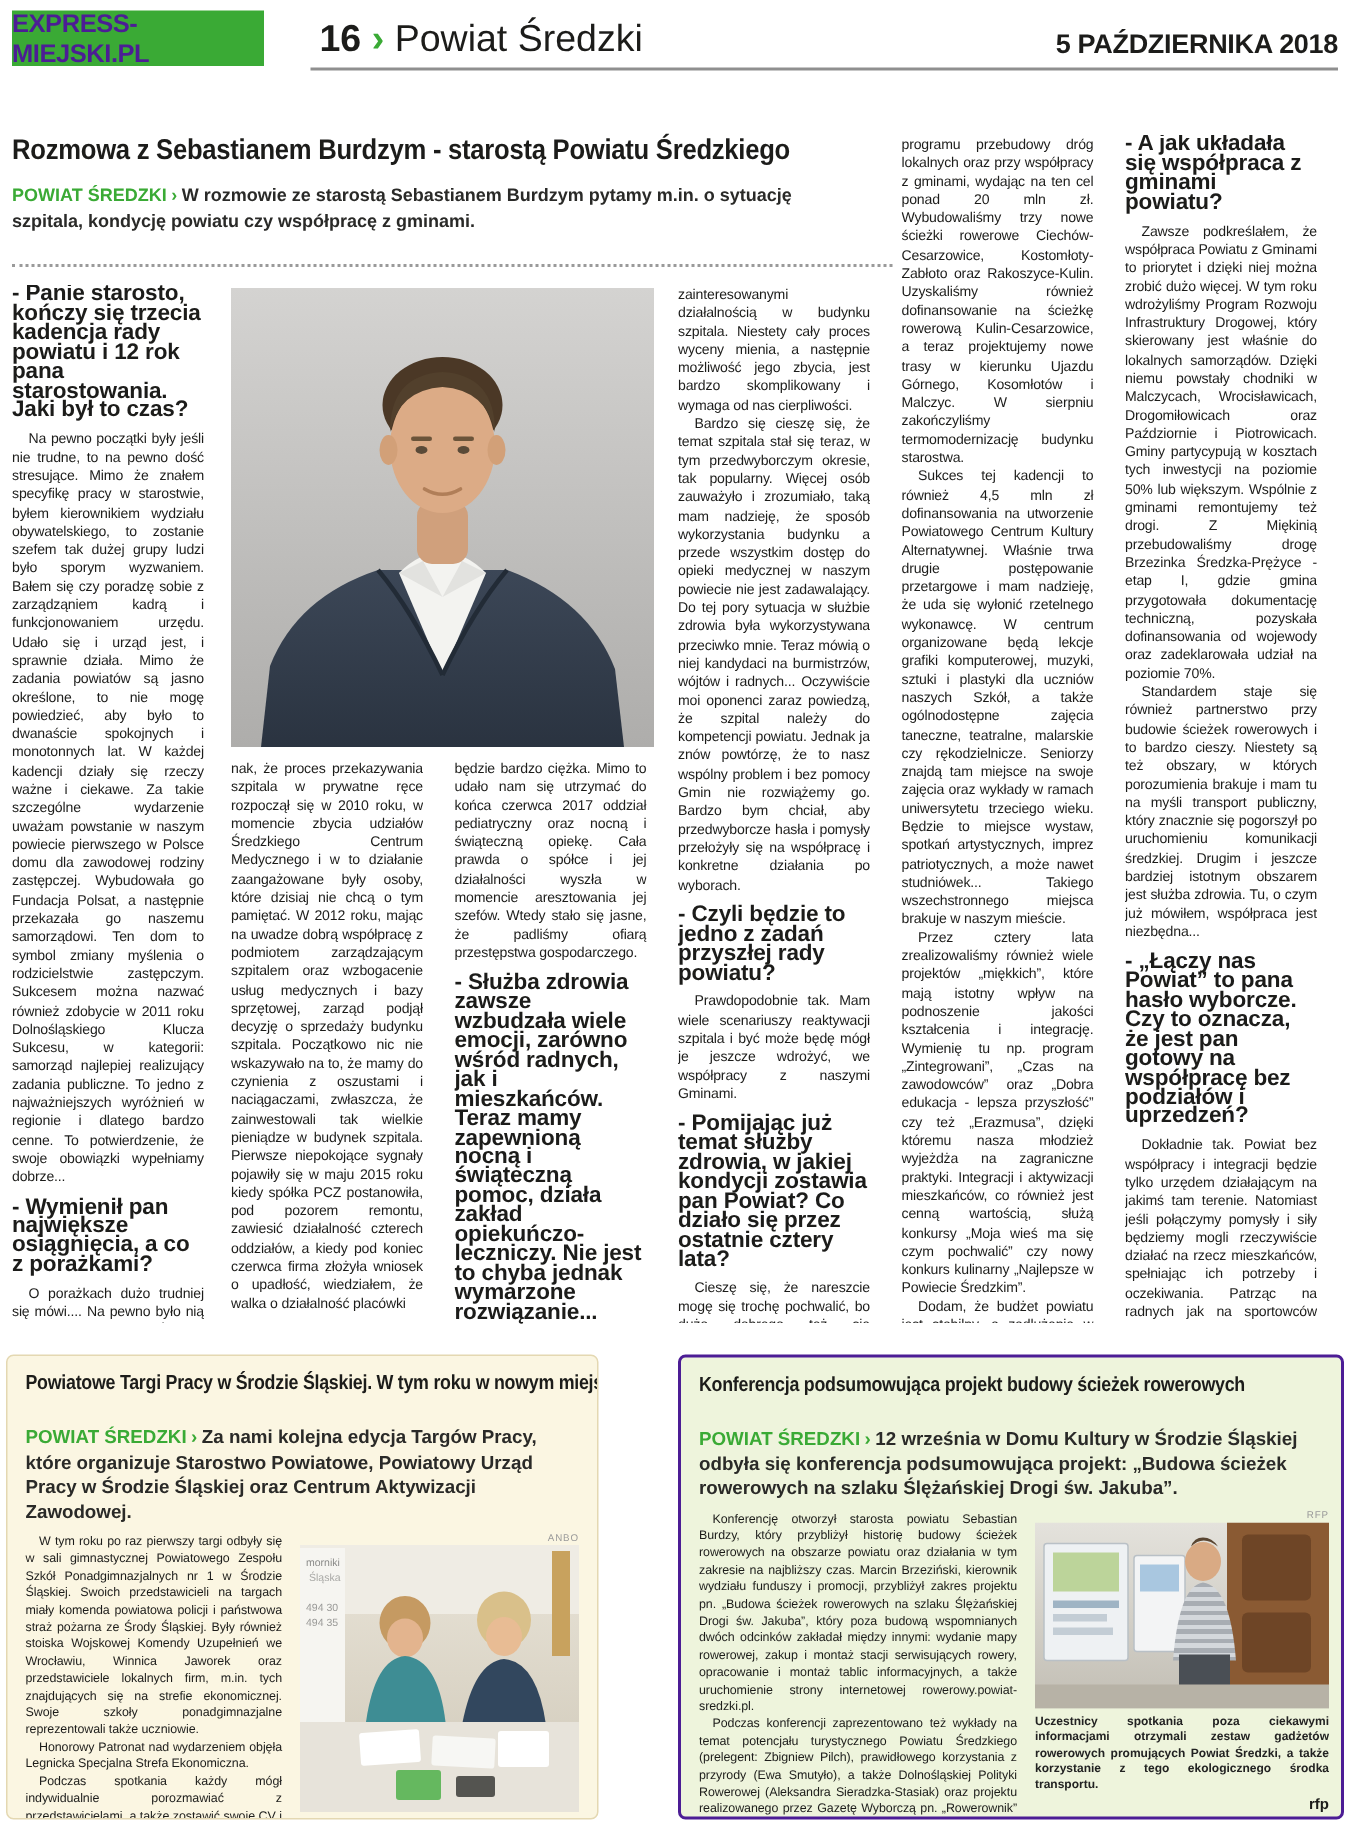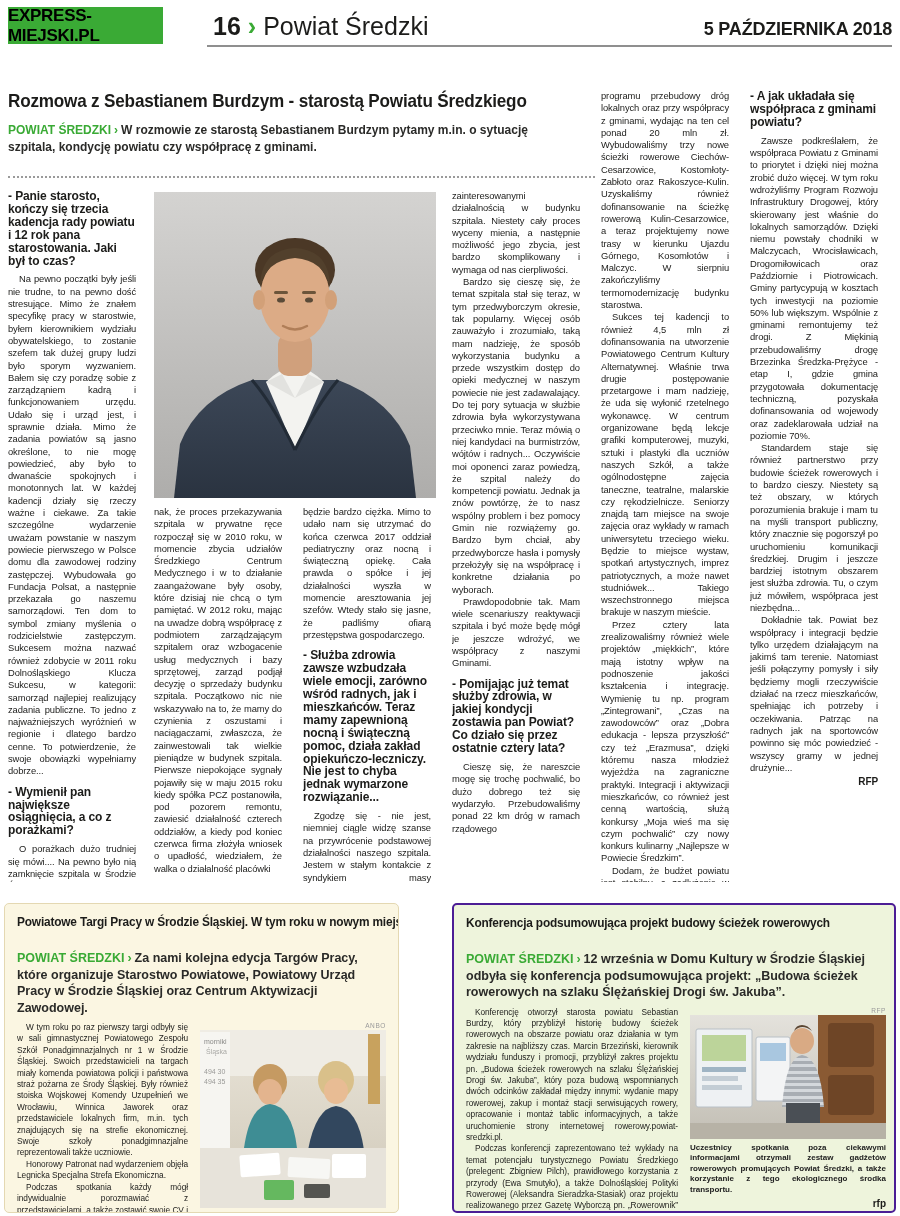"EXPRESS-MIEJSKI.PL" .brandbox { color: #000000 -> #4c1d95; width: 155px -> 168px }
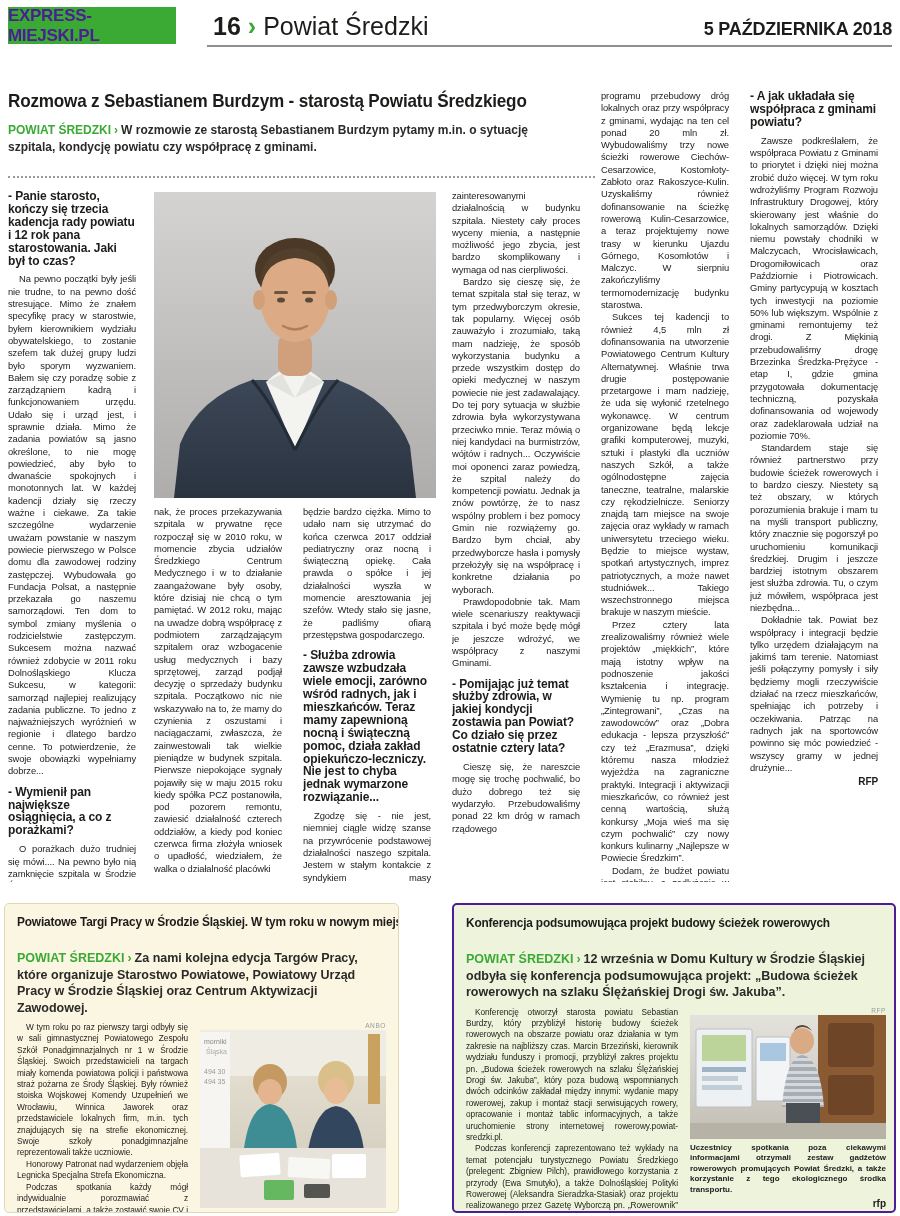"- A jak układała się" .icol .p-q { font-size: 12px -> 15px }
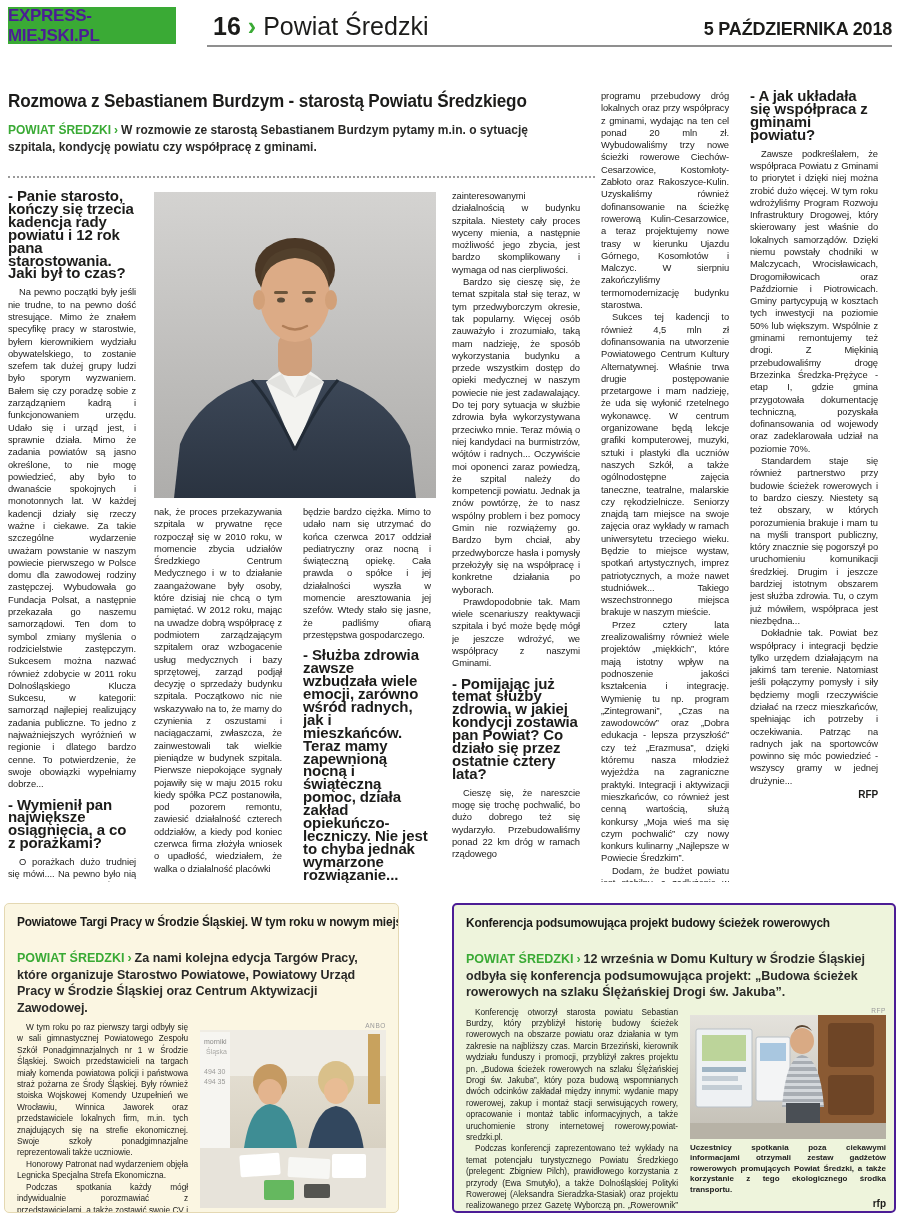"- Czyli będzie to jedno" p.p-q { html: none -> <p>- Czyli będzie to jedno z zadań przyszłej rady powiatu?</p> }
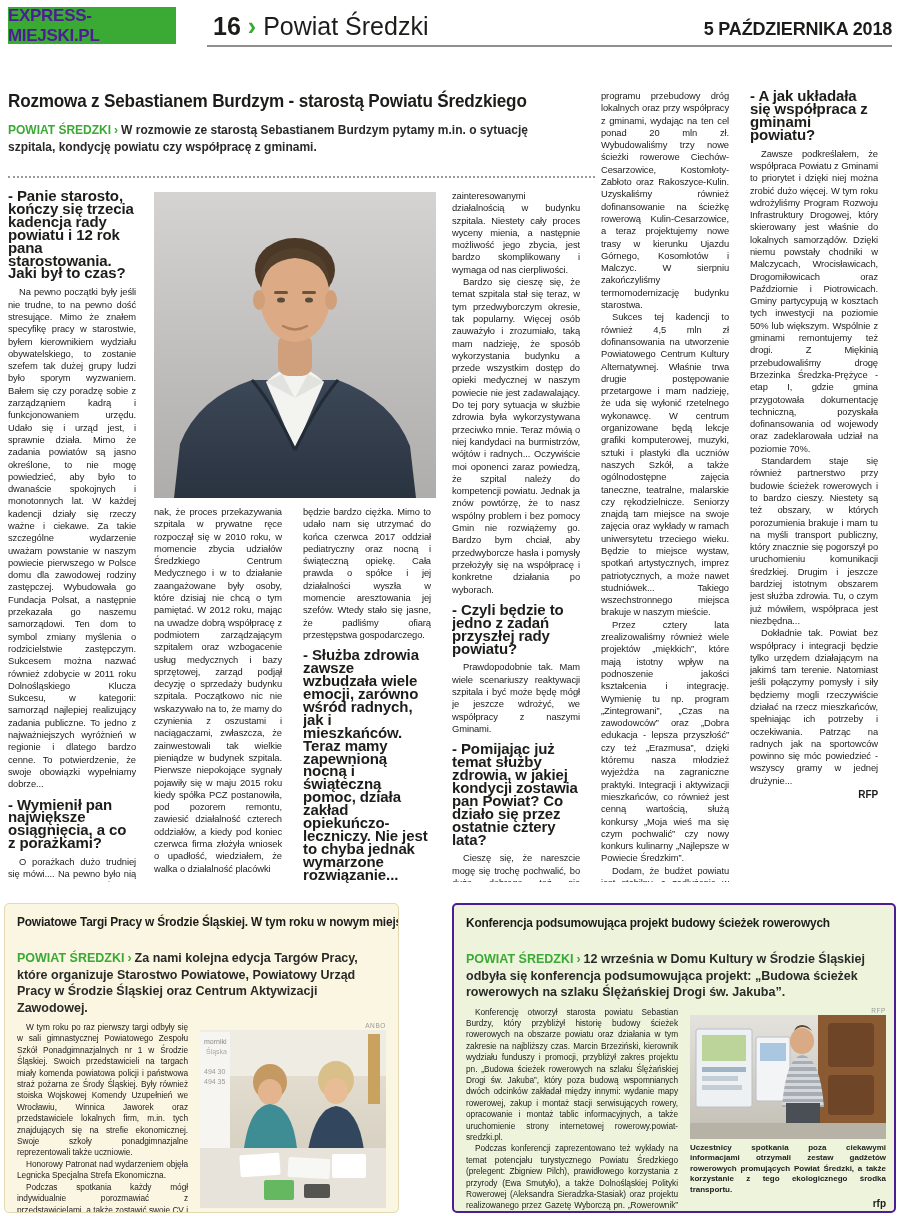"- „Łączy nas Powiat” to" p.p-q { html: none -> <p>- „Łączy nas Powiat” to pana hasło wyborcze. Czy to oznacza, że jest pan gotowy na współpracę bez podziałów i uprzedzeń?</p> }
